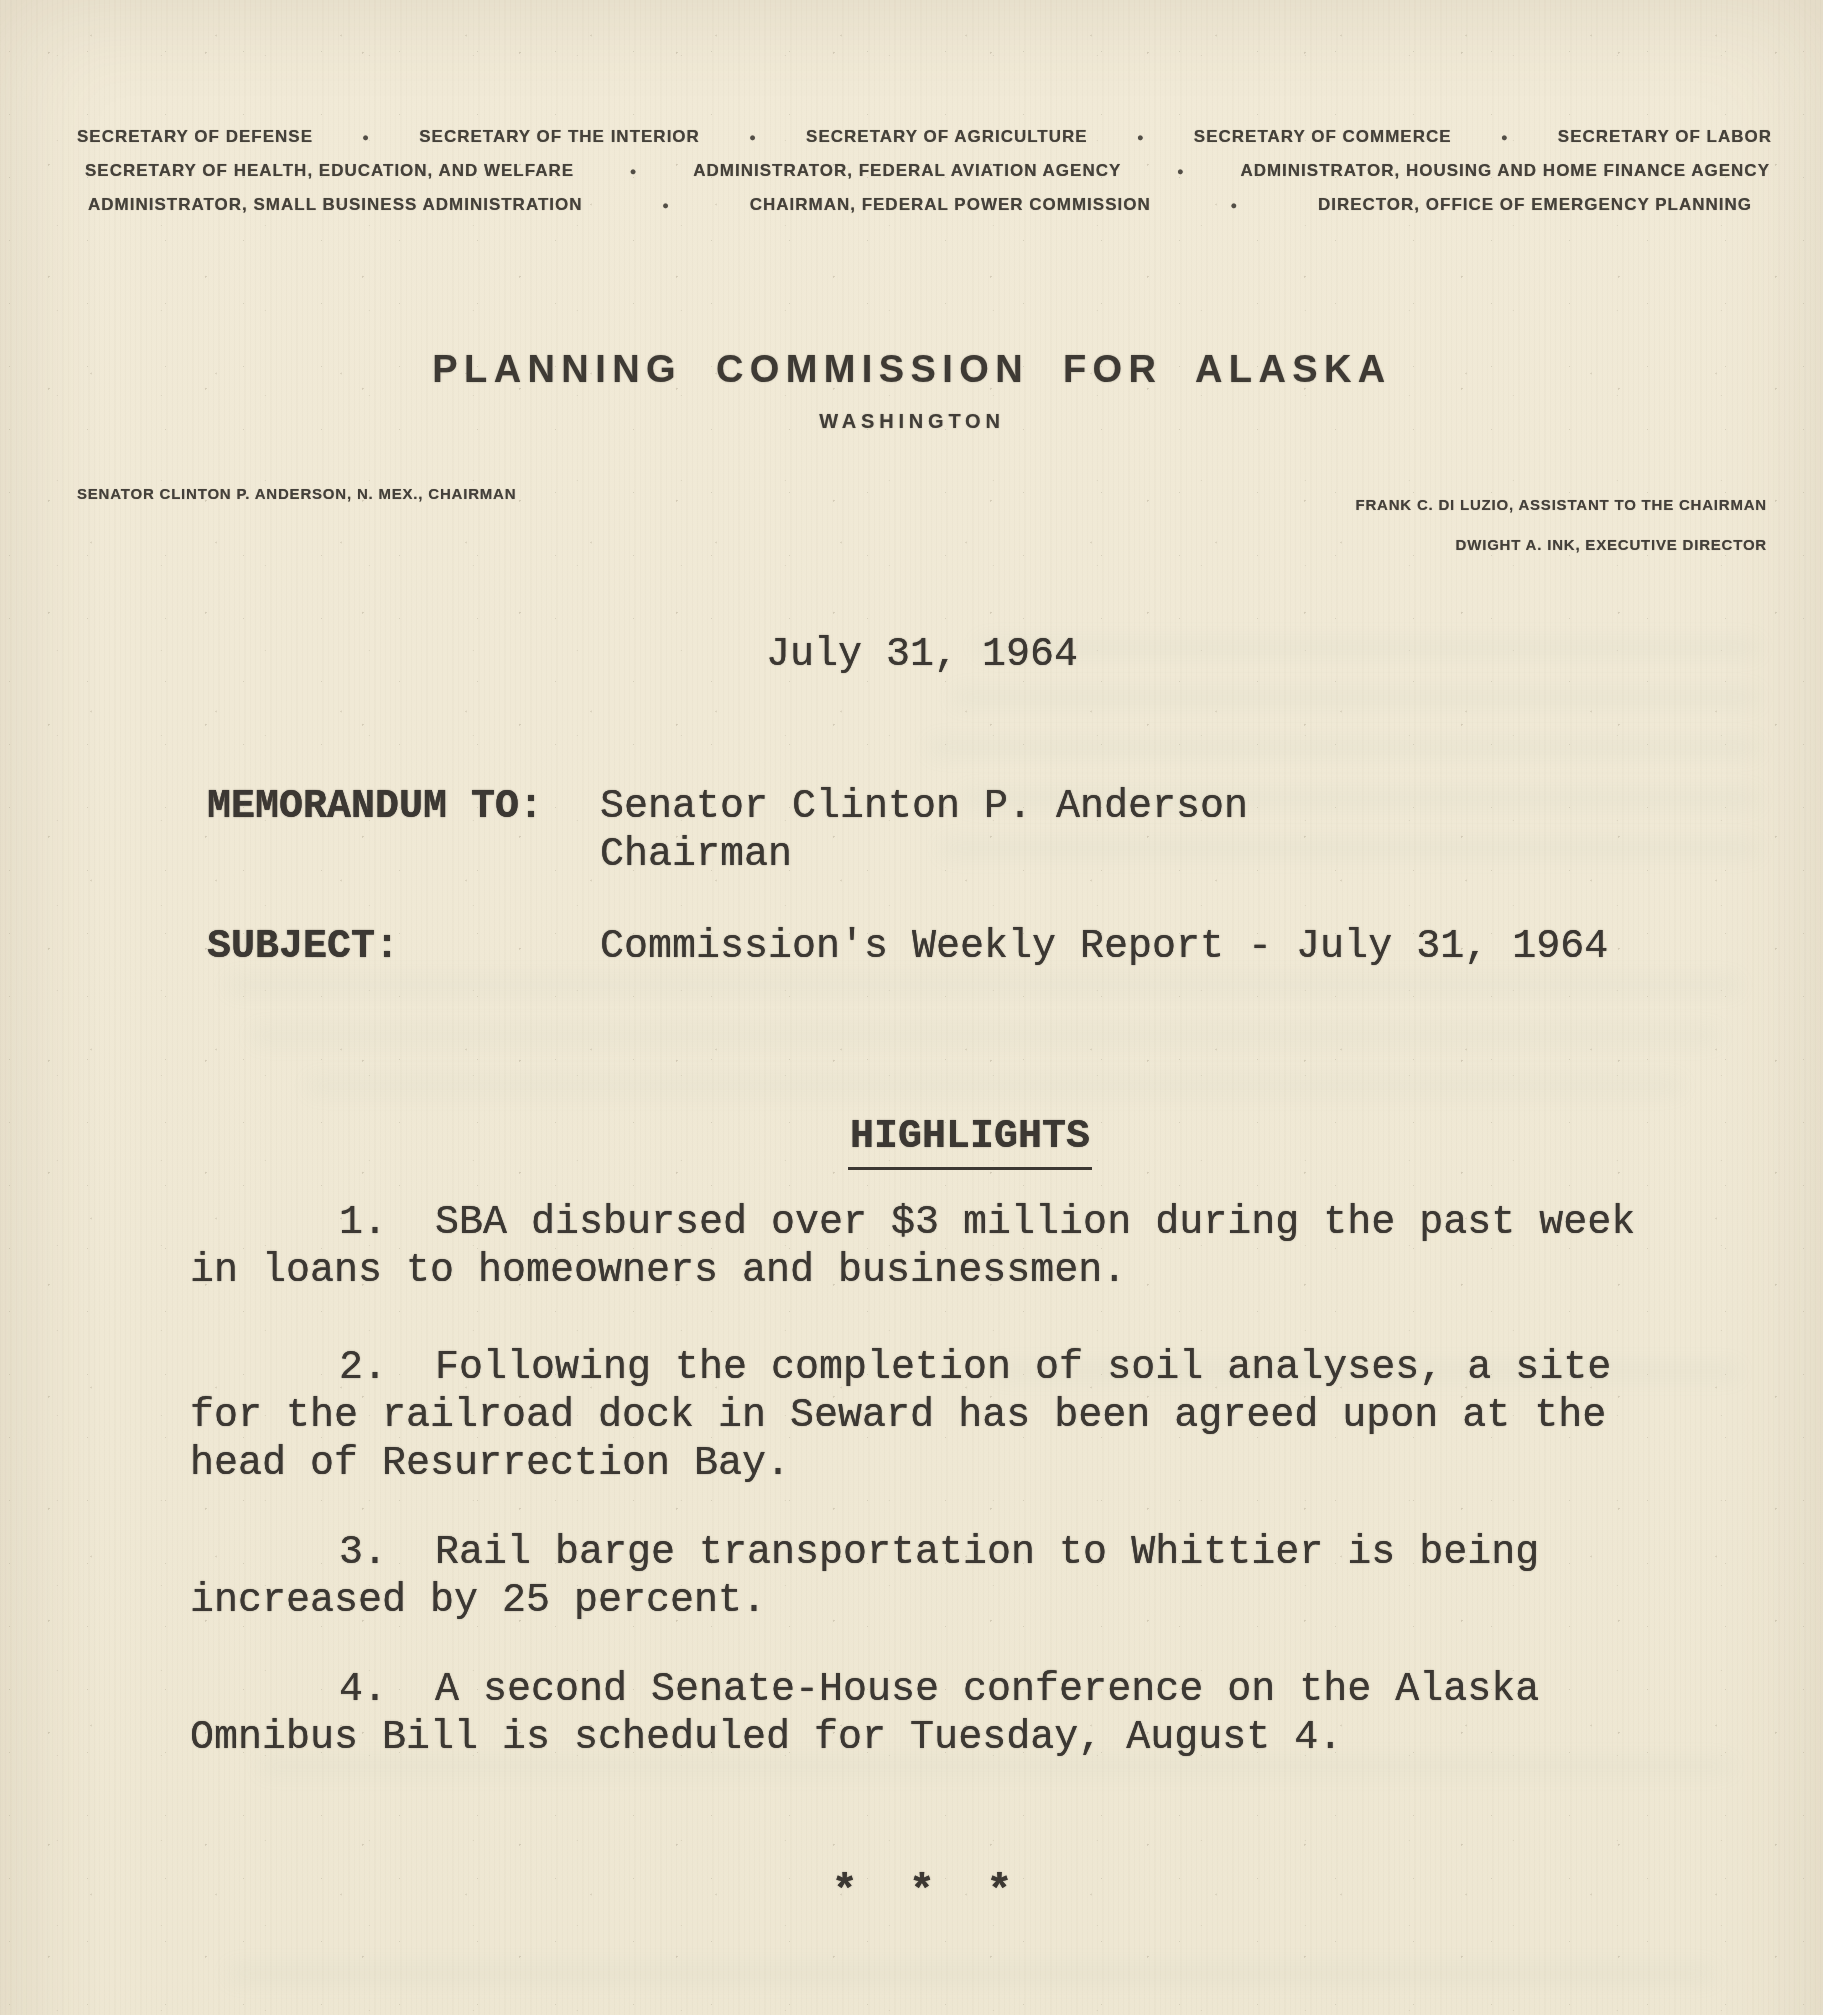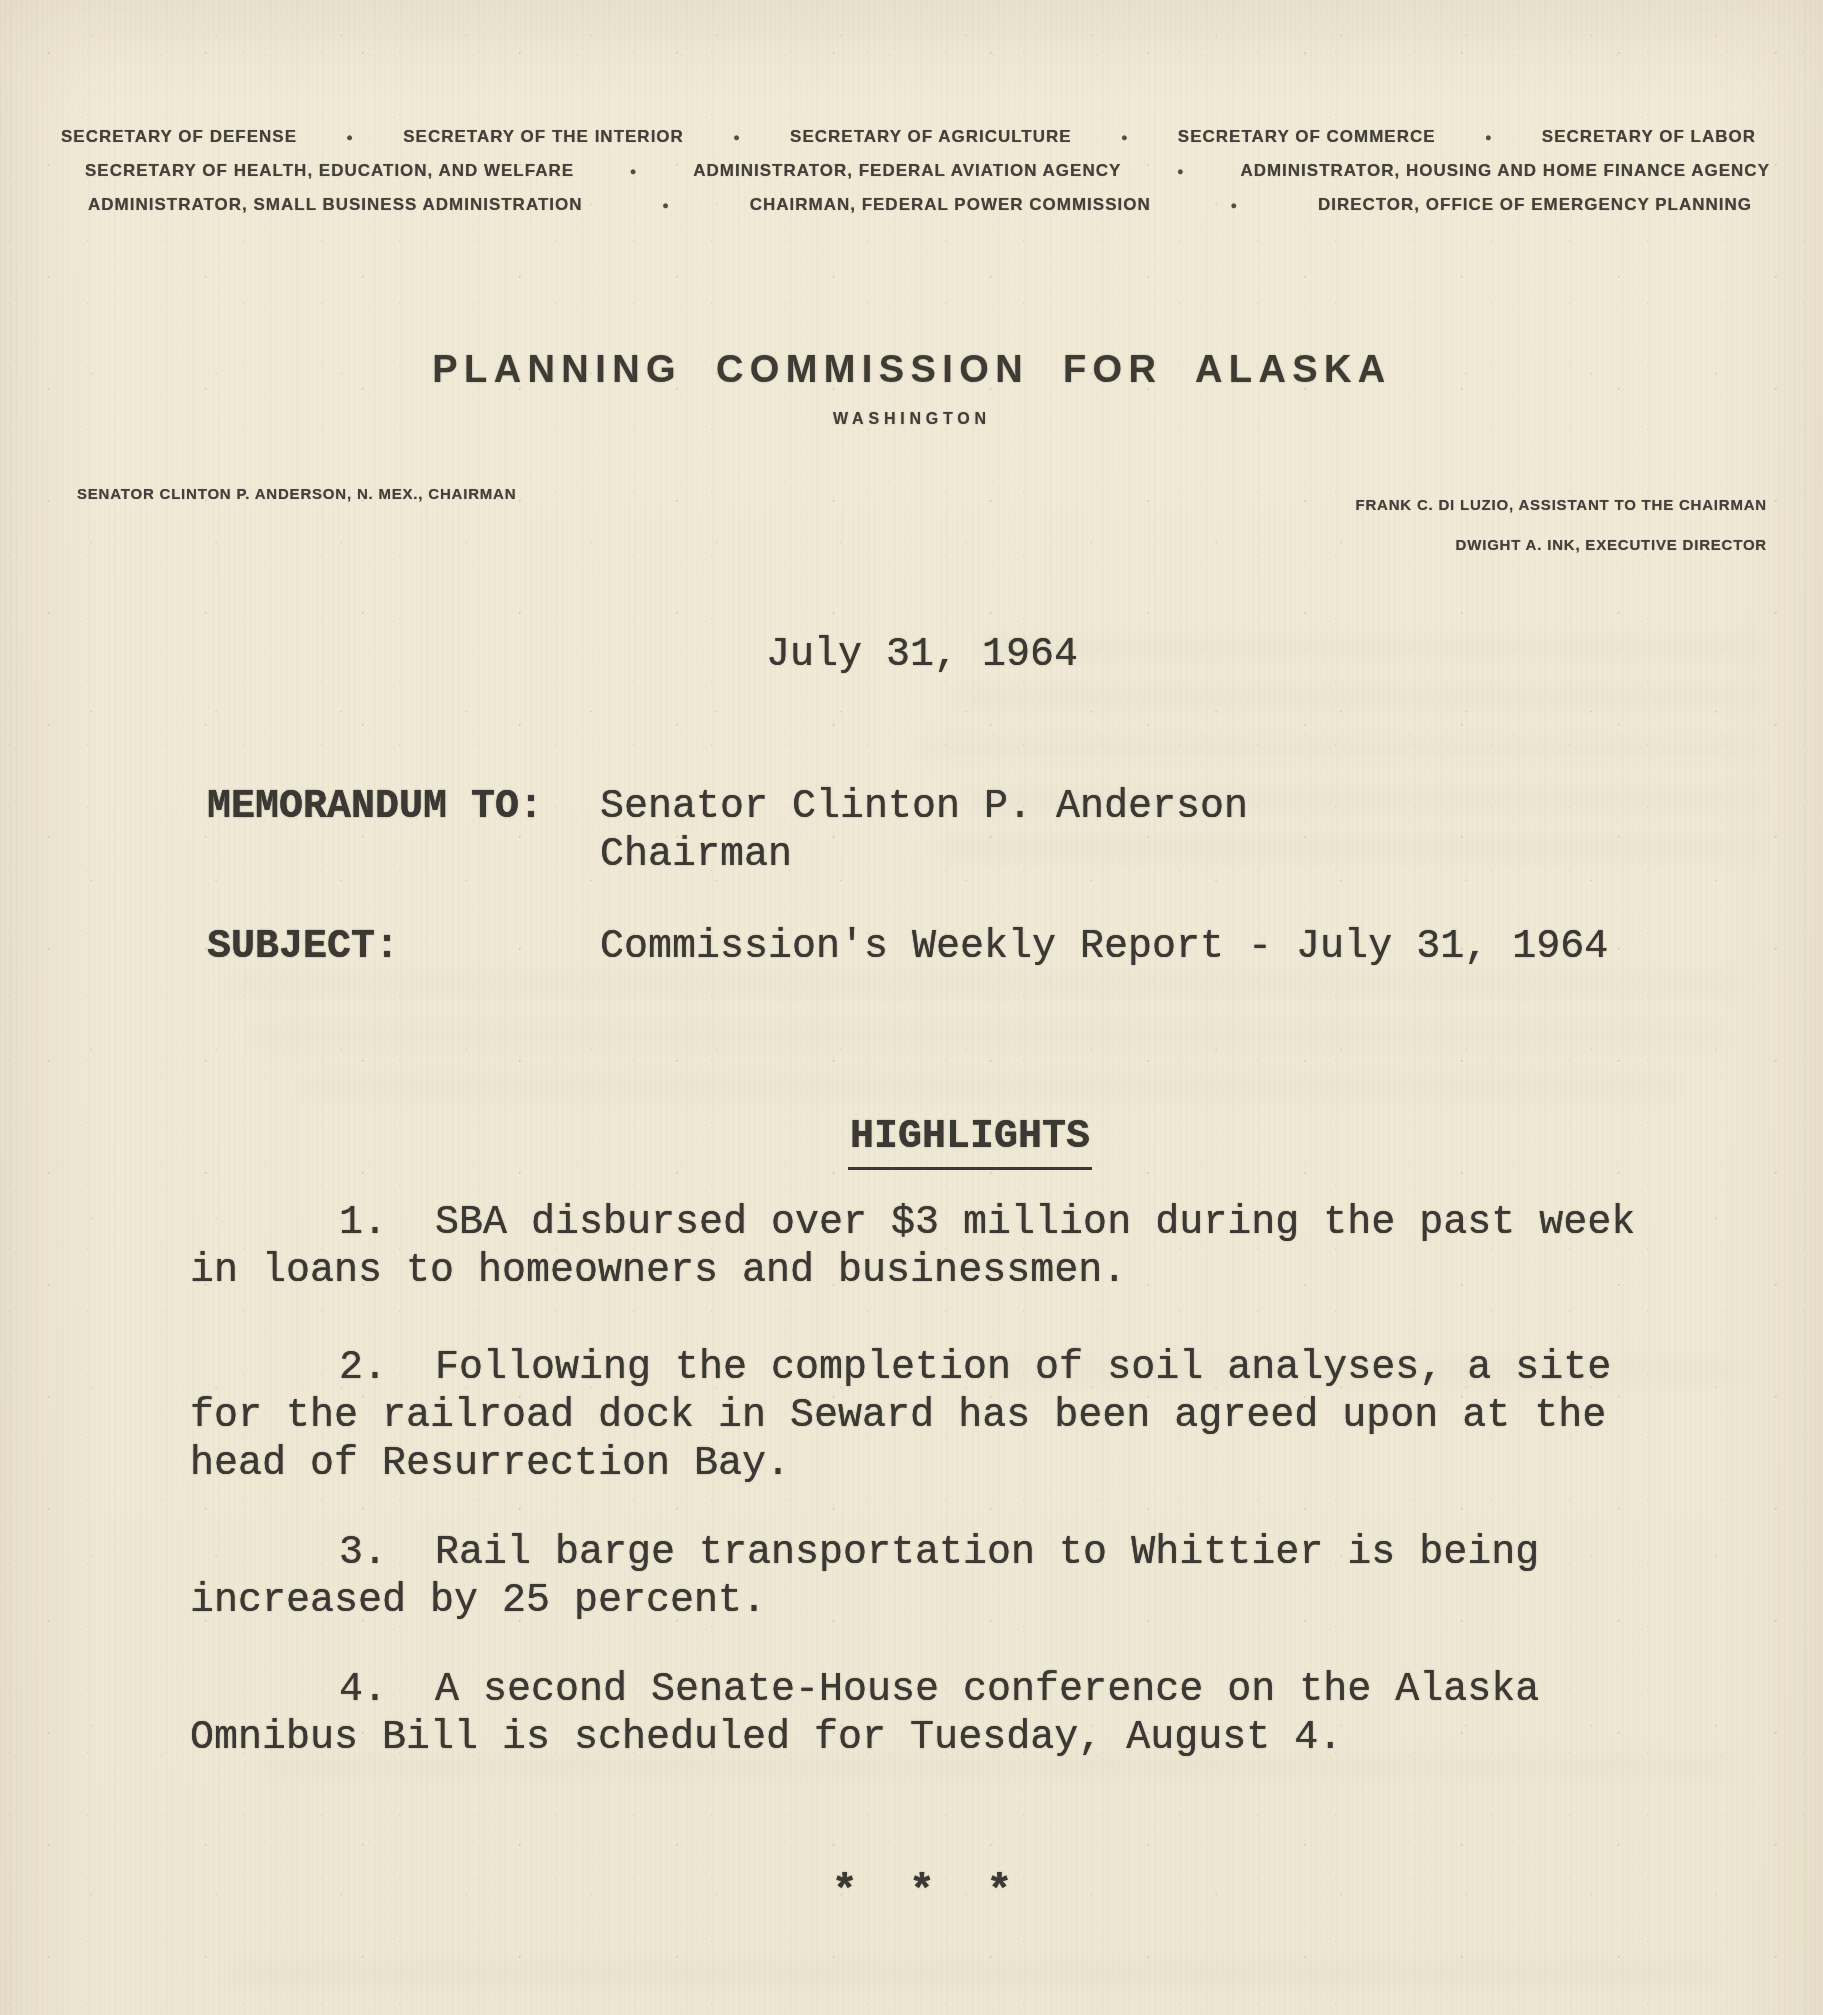"SECRETARY OF DEFENSE" .lh-row1 { left: 61px -> 77px }
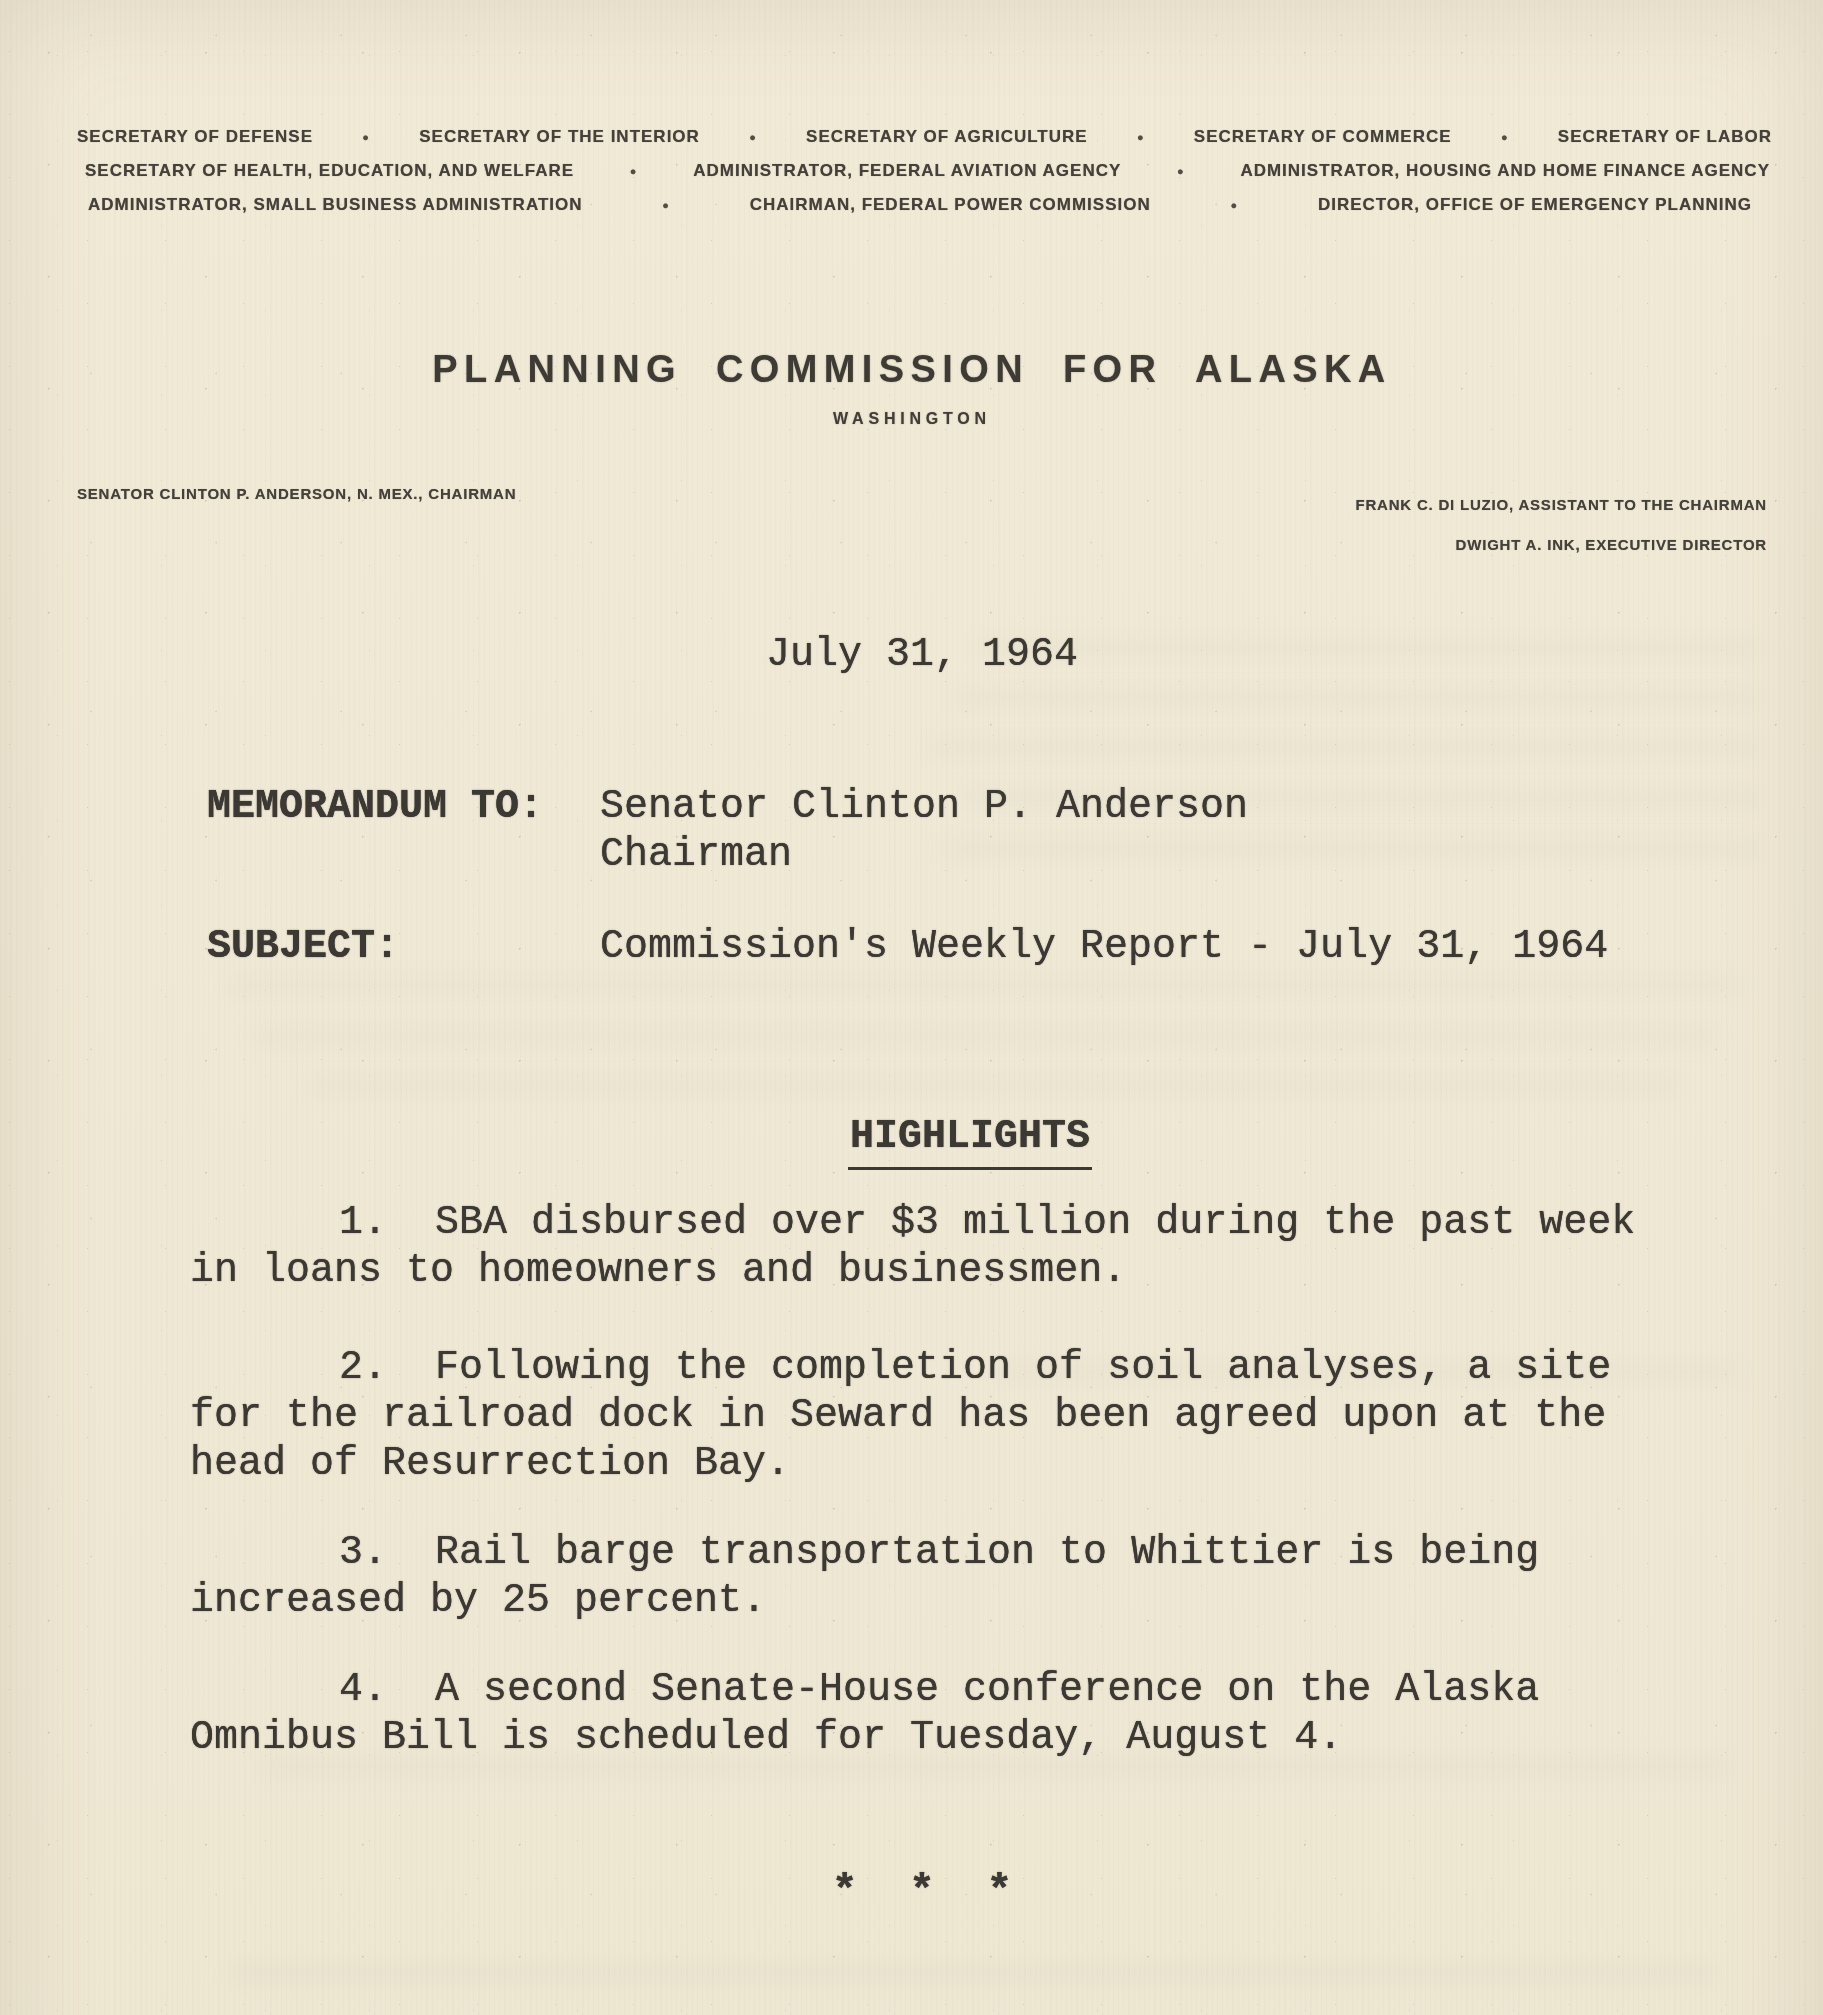"WASHINGTON" .washington { font-size: 16px -> 20px }
